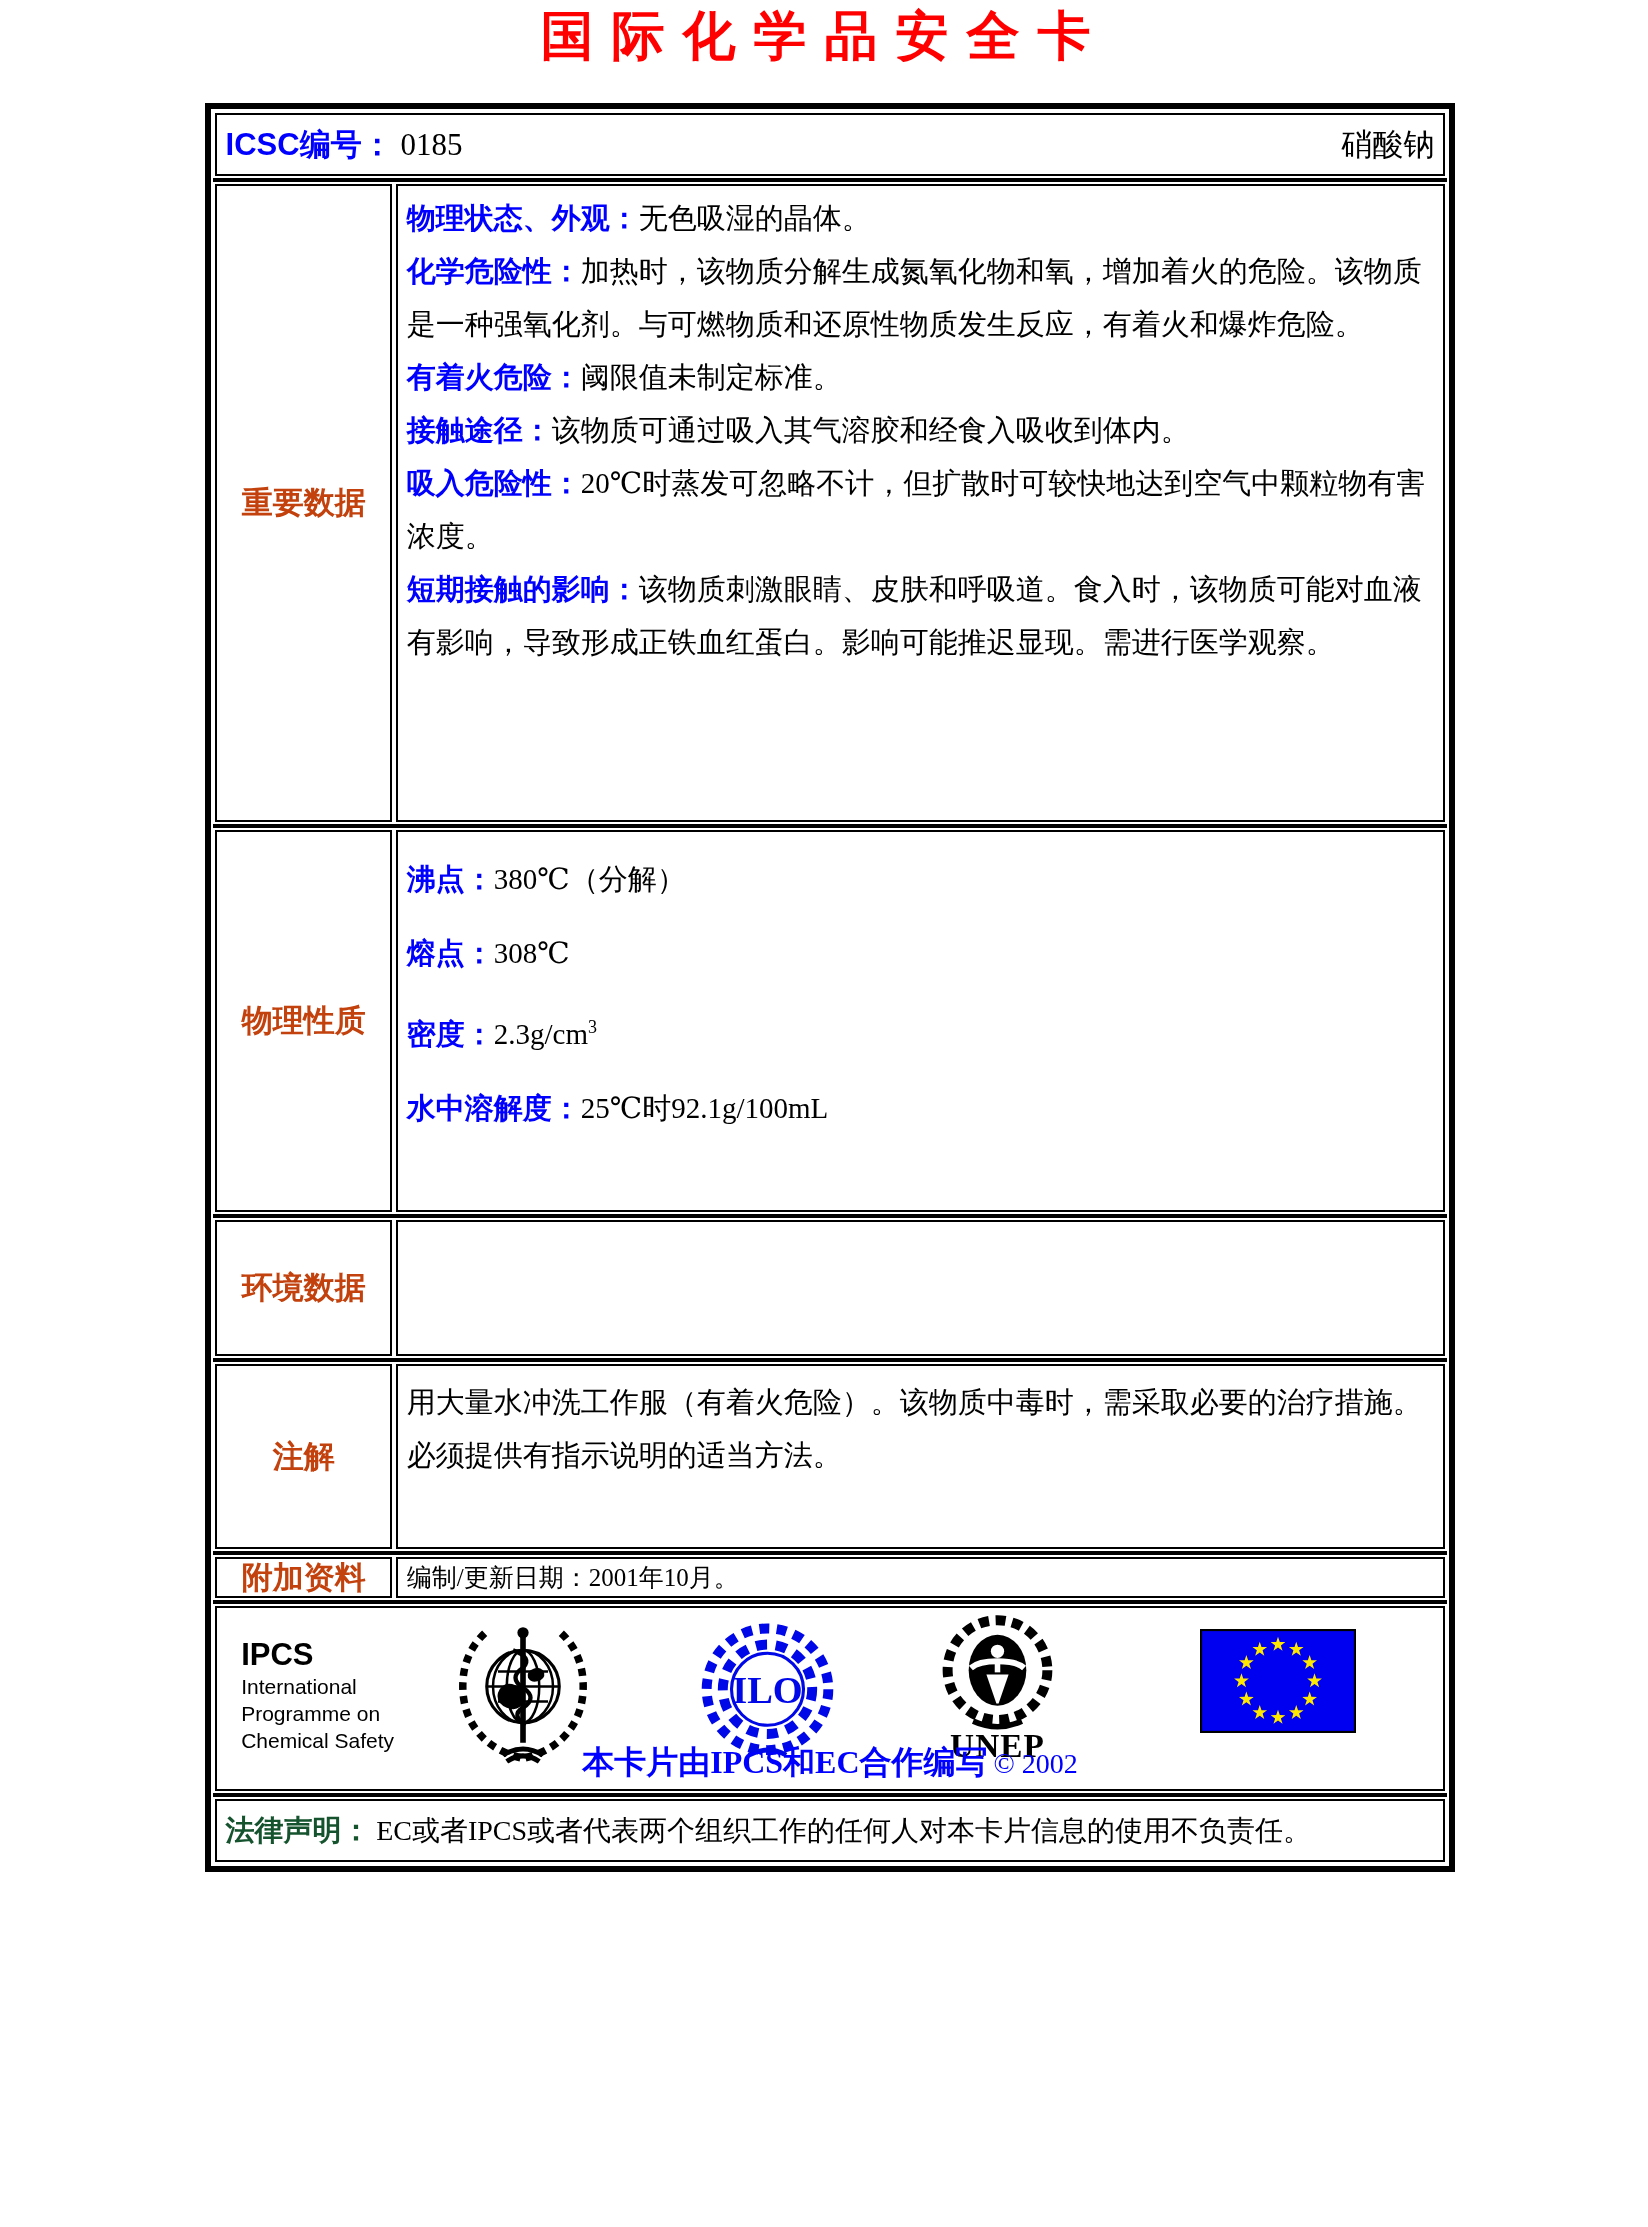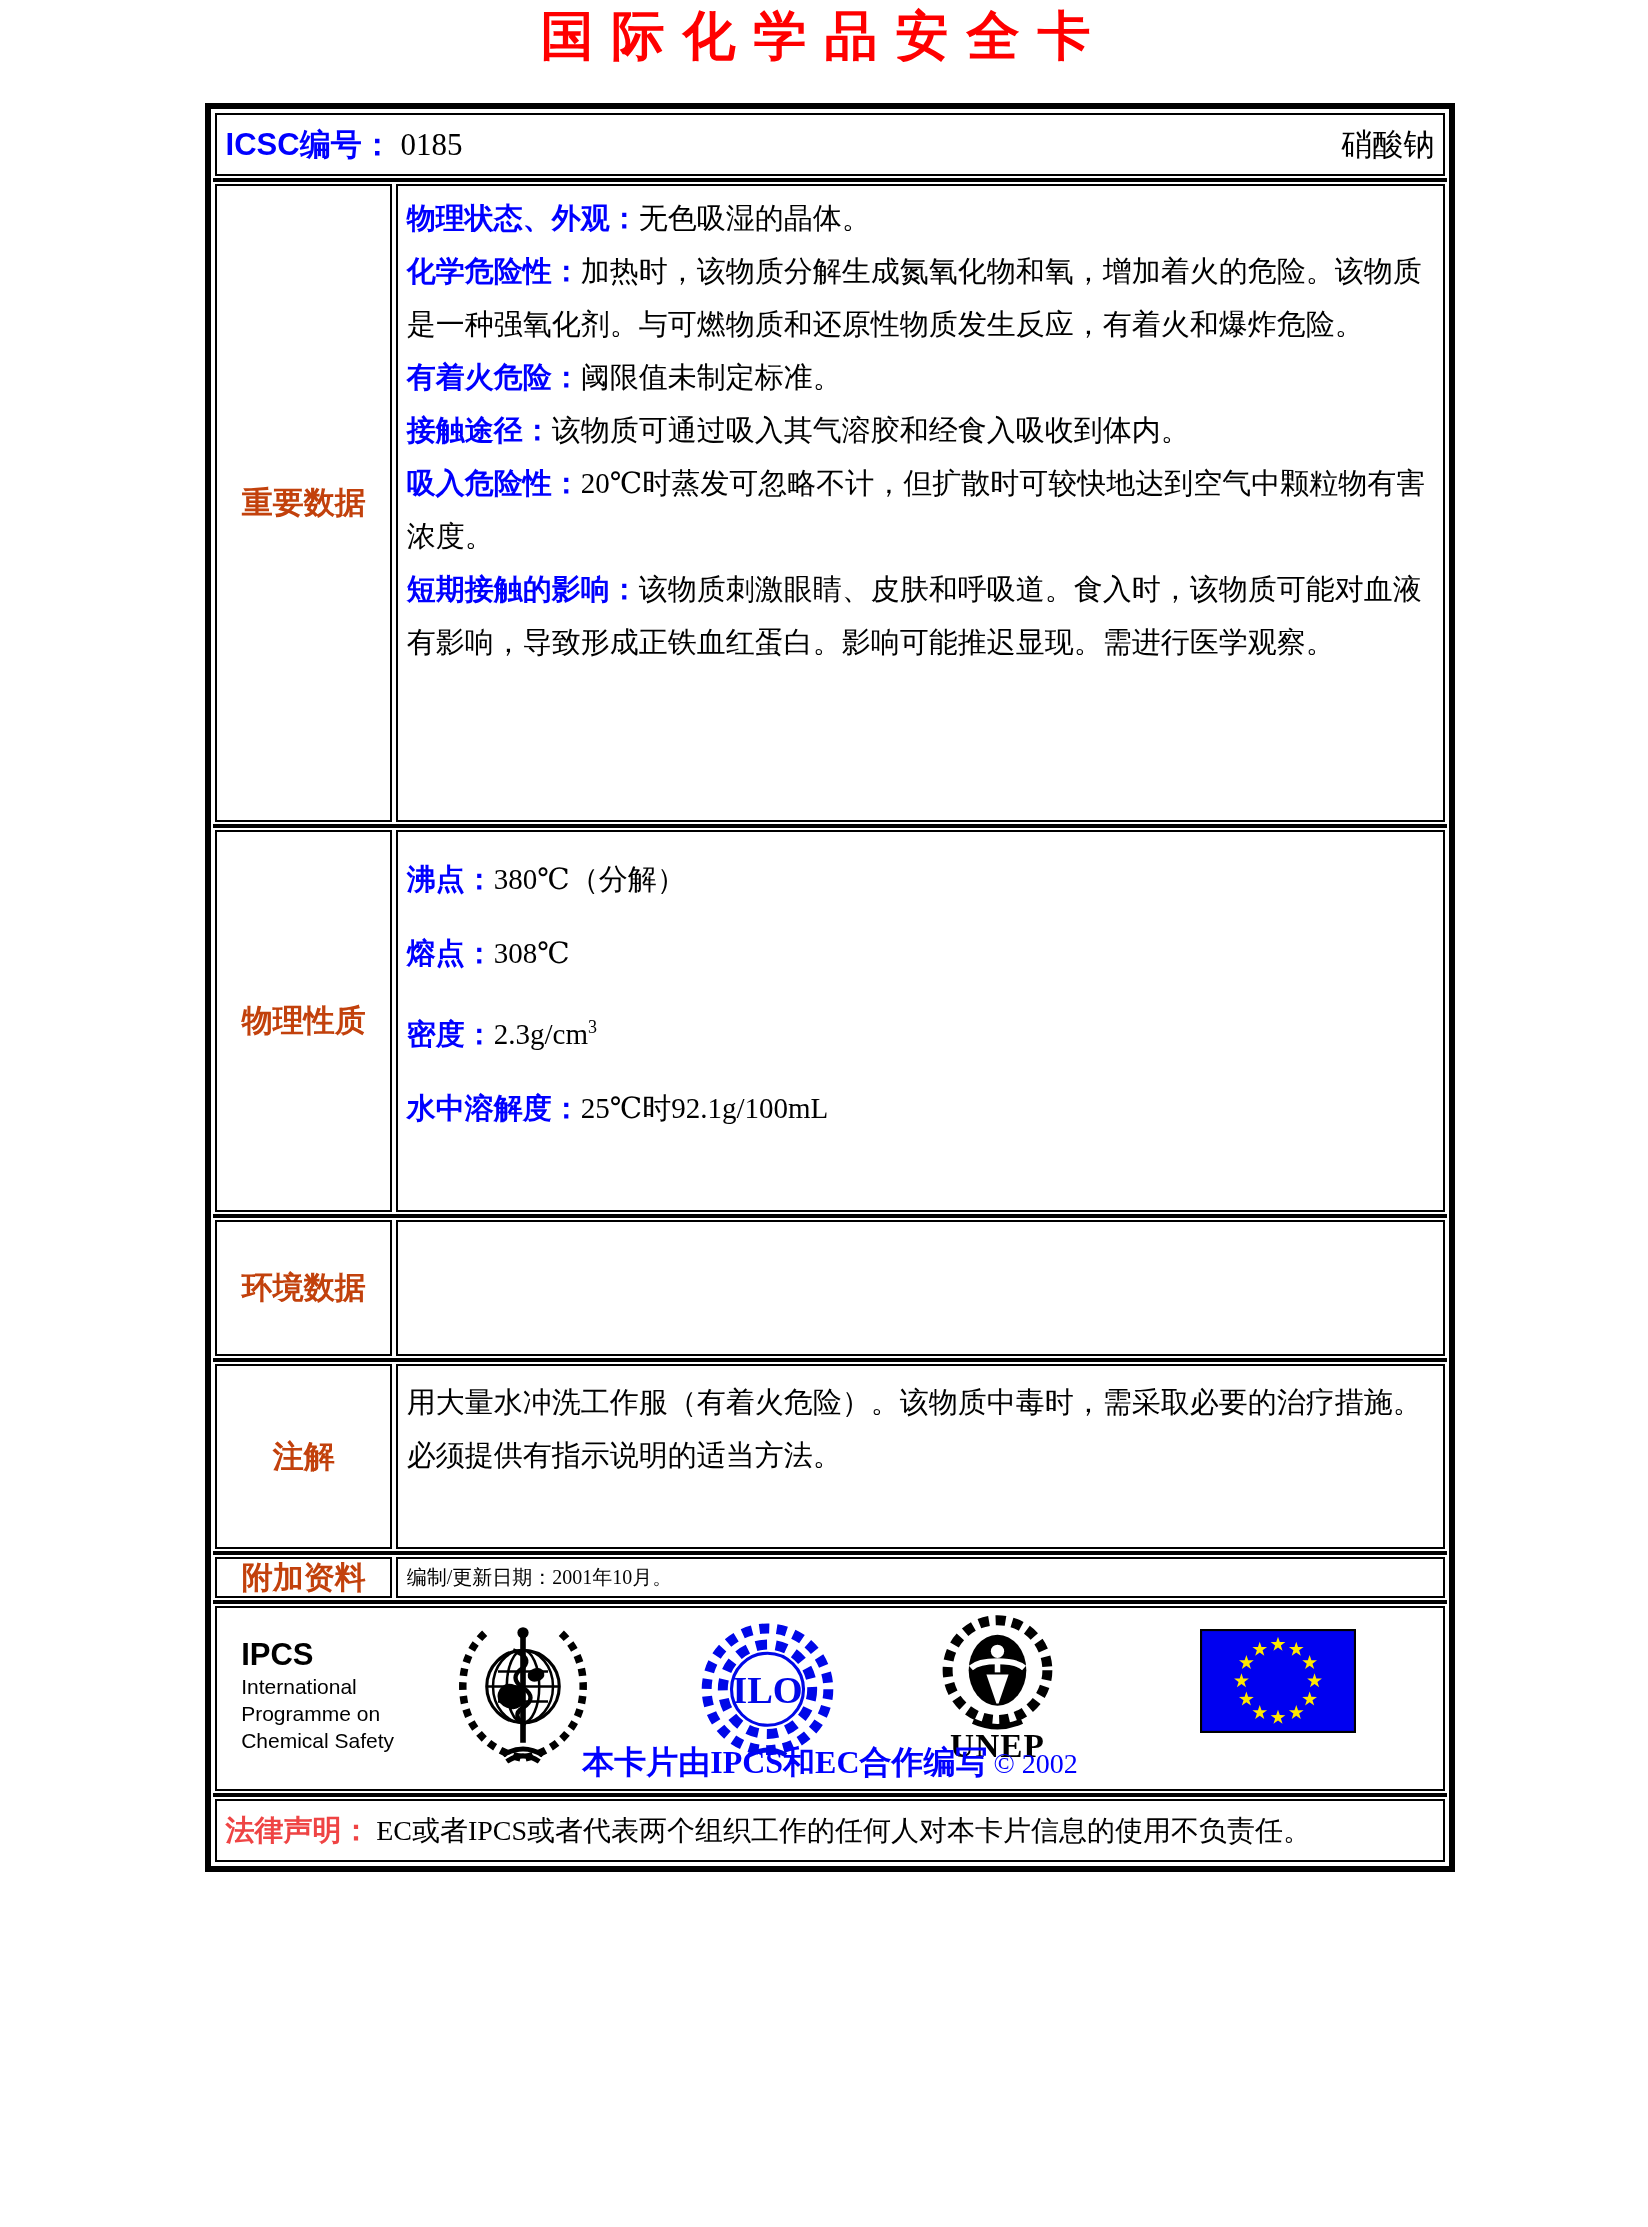"编制/更新日期：2001年10月。" .single-line-cell { font-size: 20px -> 25px }
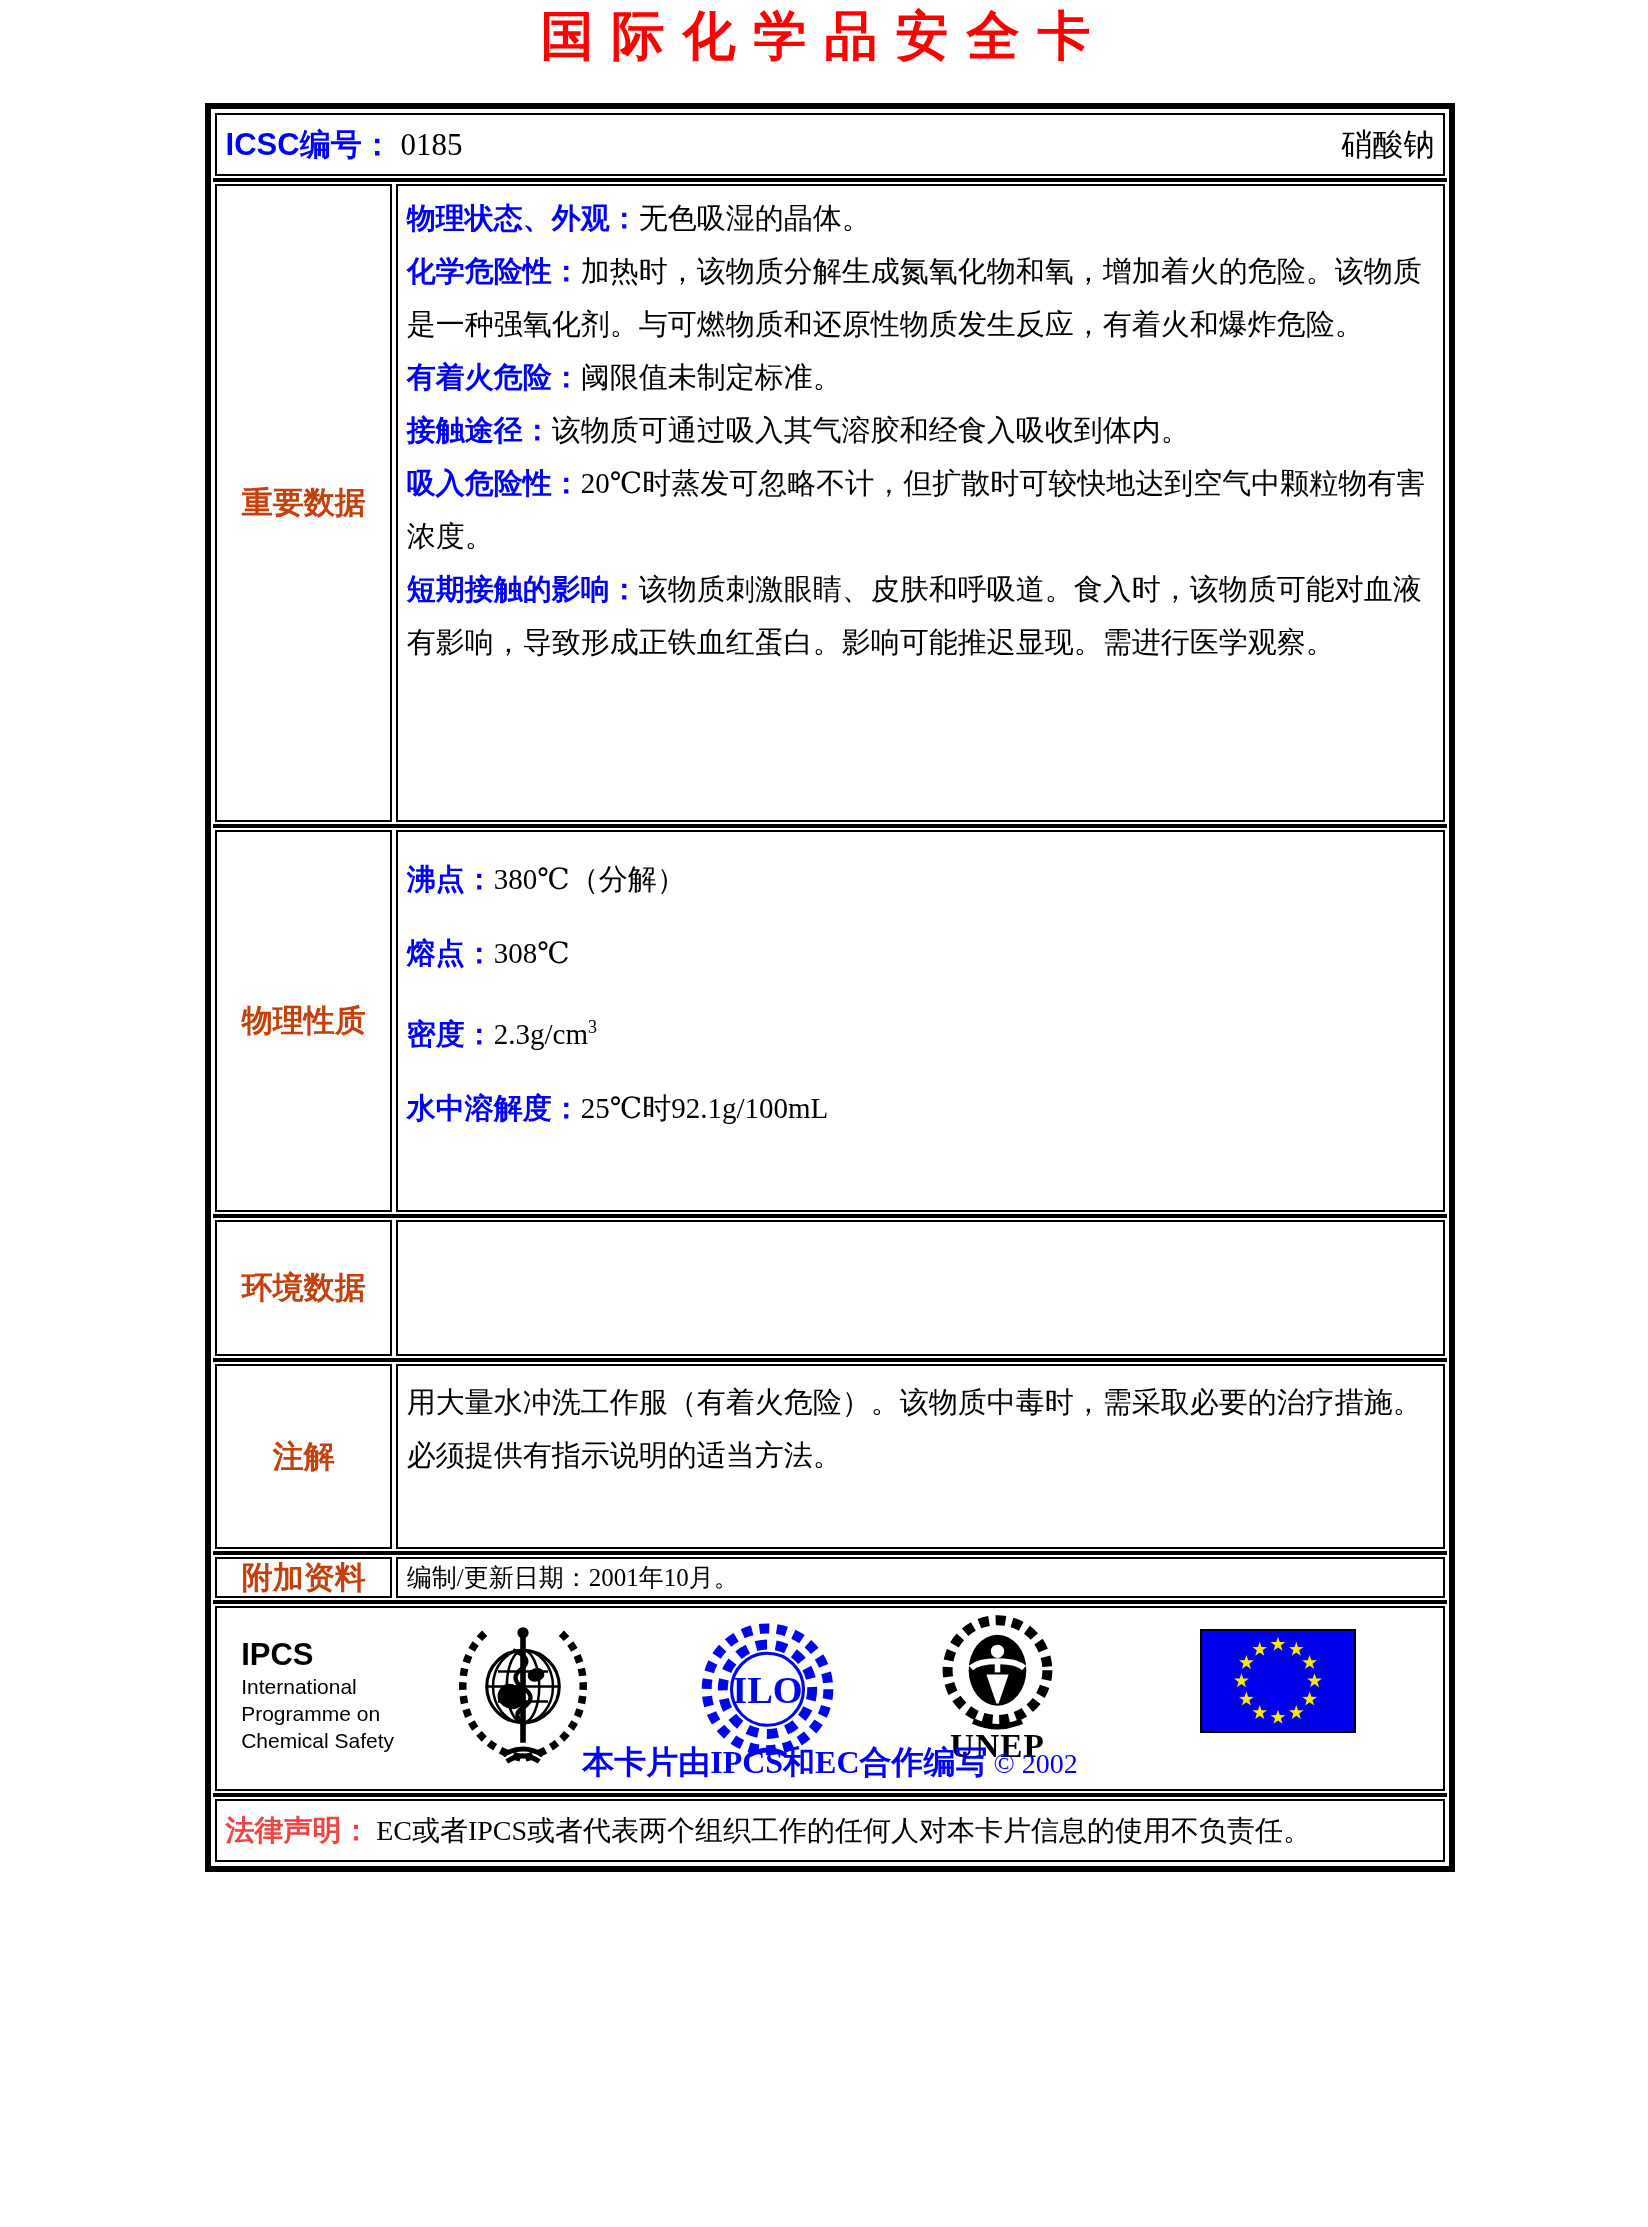"法律声明：" .legal-label { color: #ef4444 -> #14532d }
